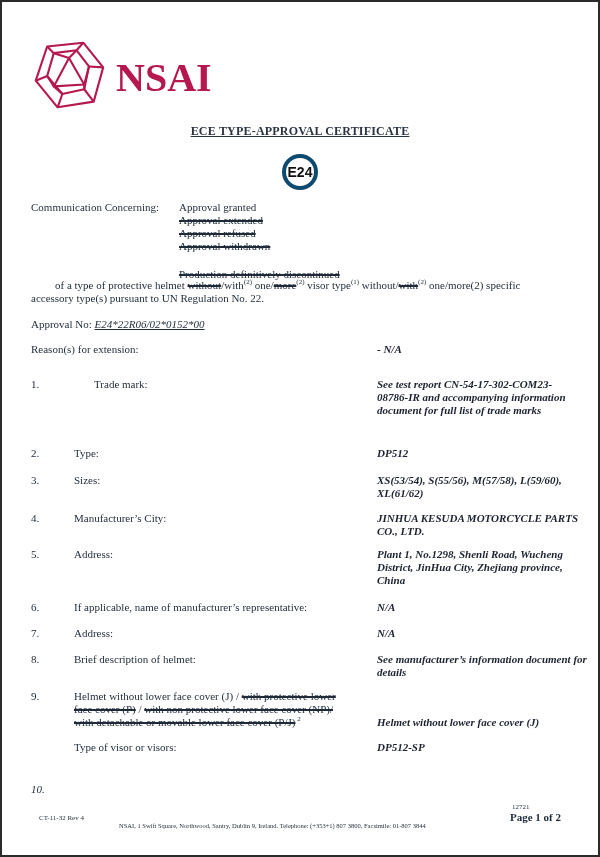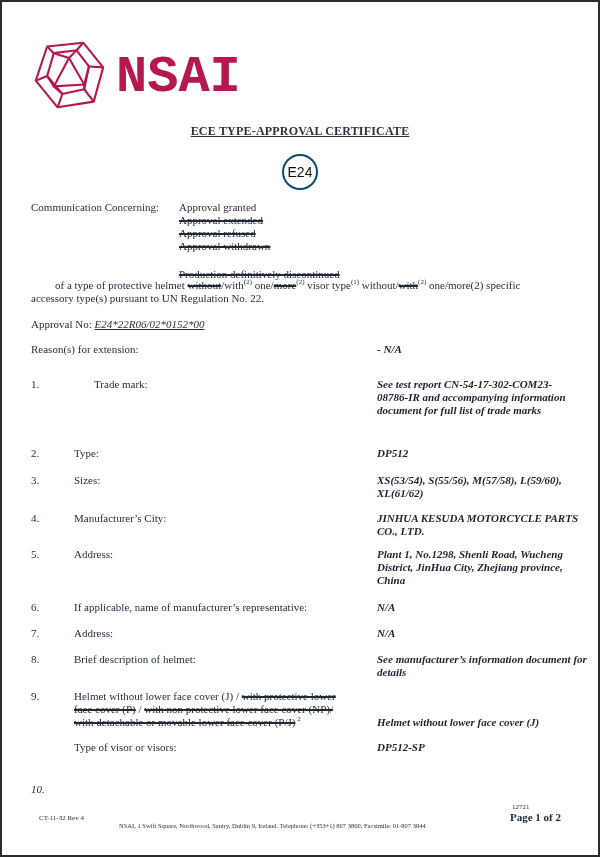"NSAI" .logo-text { font-family: Liberation Mono, monospace -> Liberation Serif, serif; font-size: 52px -> 40px }
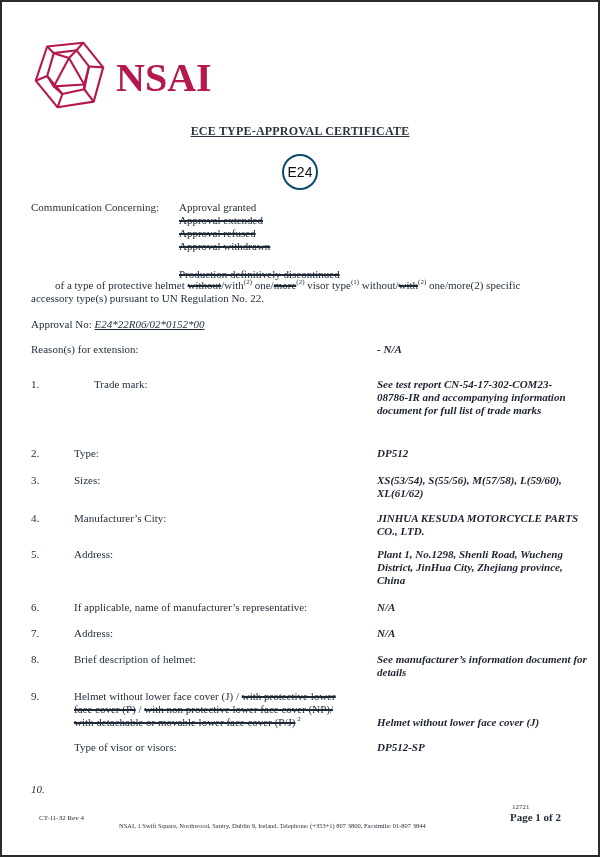"E24" .e-mark { border: 2px solid #0c4a6e -> 4px solid #0c4a6e; font-weight: normal -> bold }
